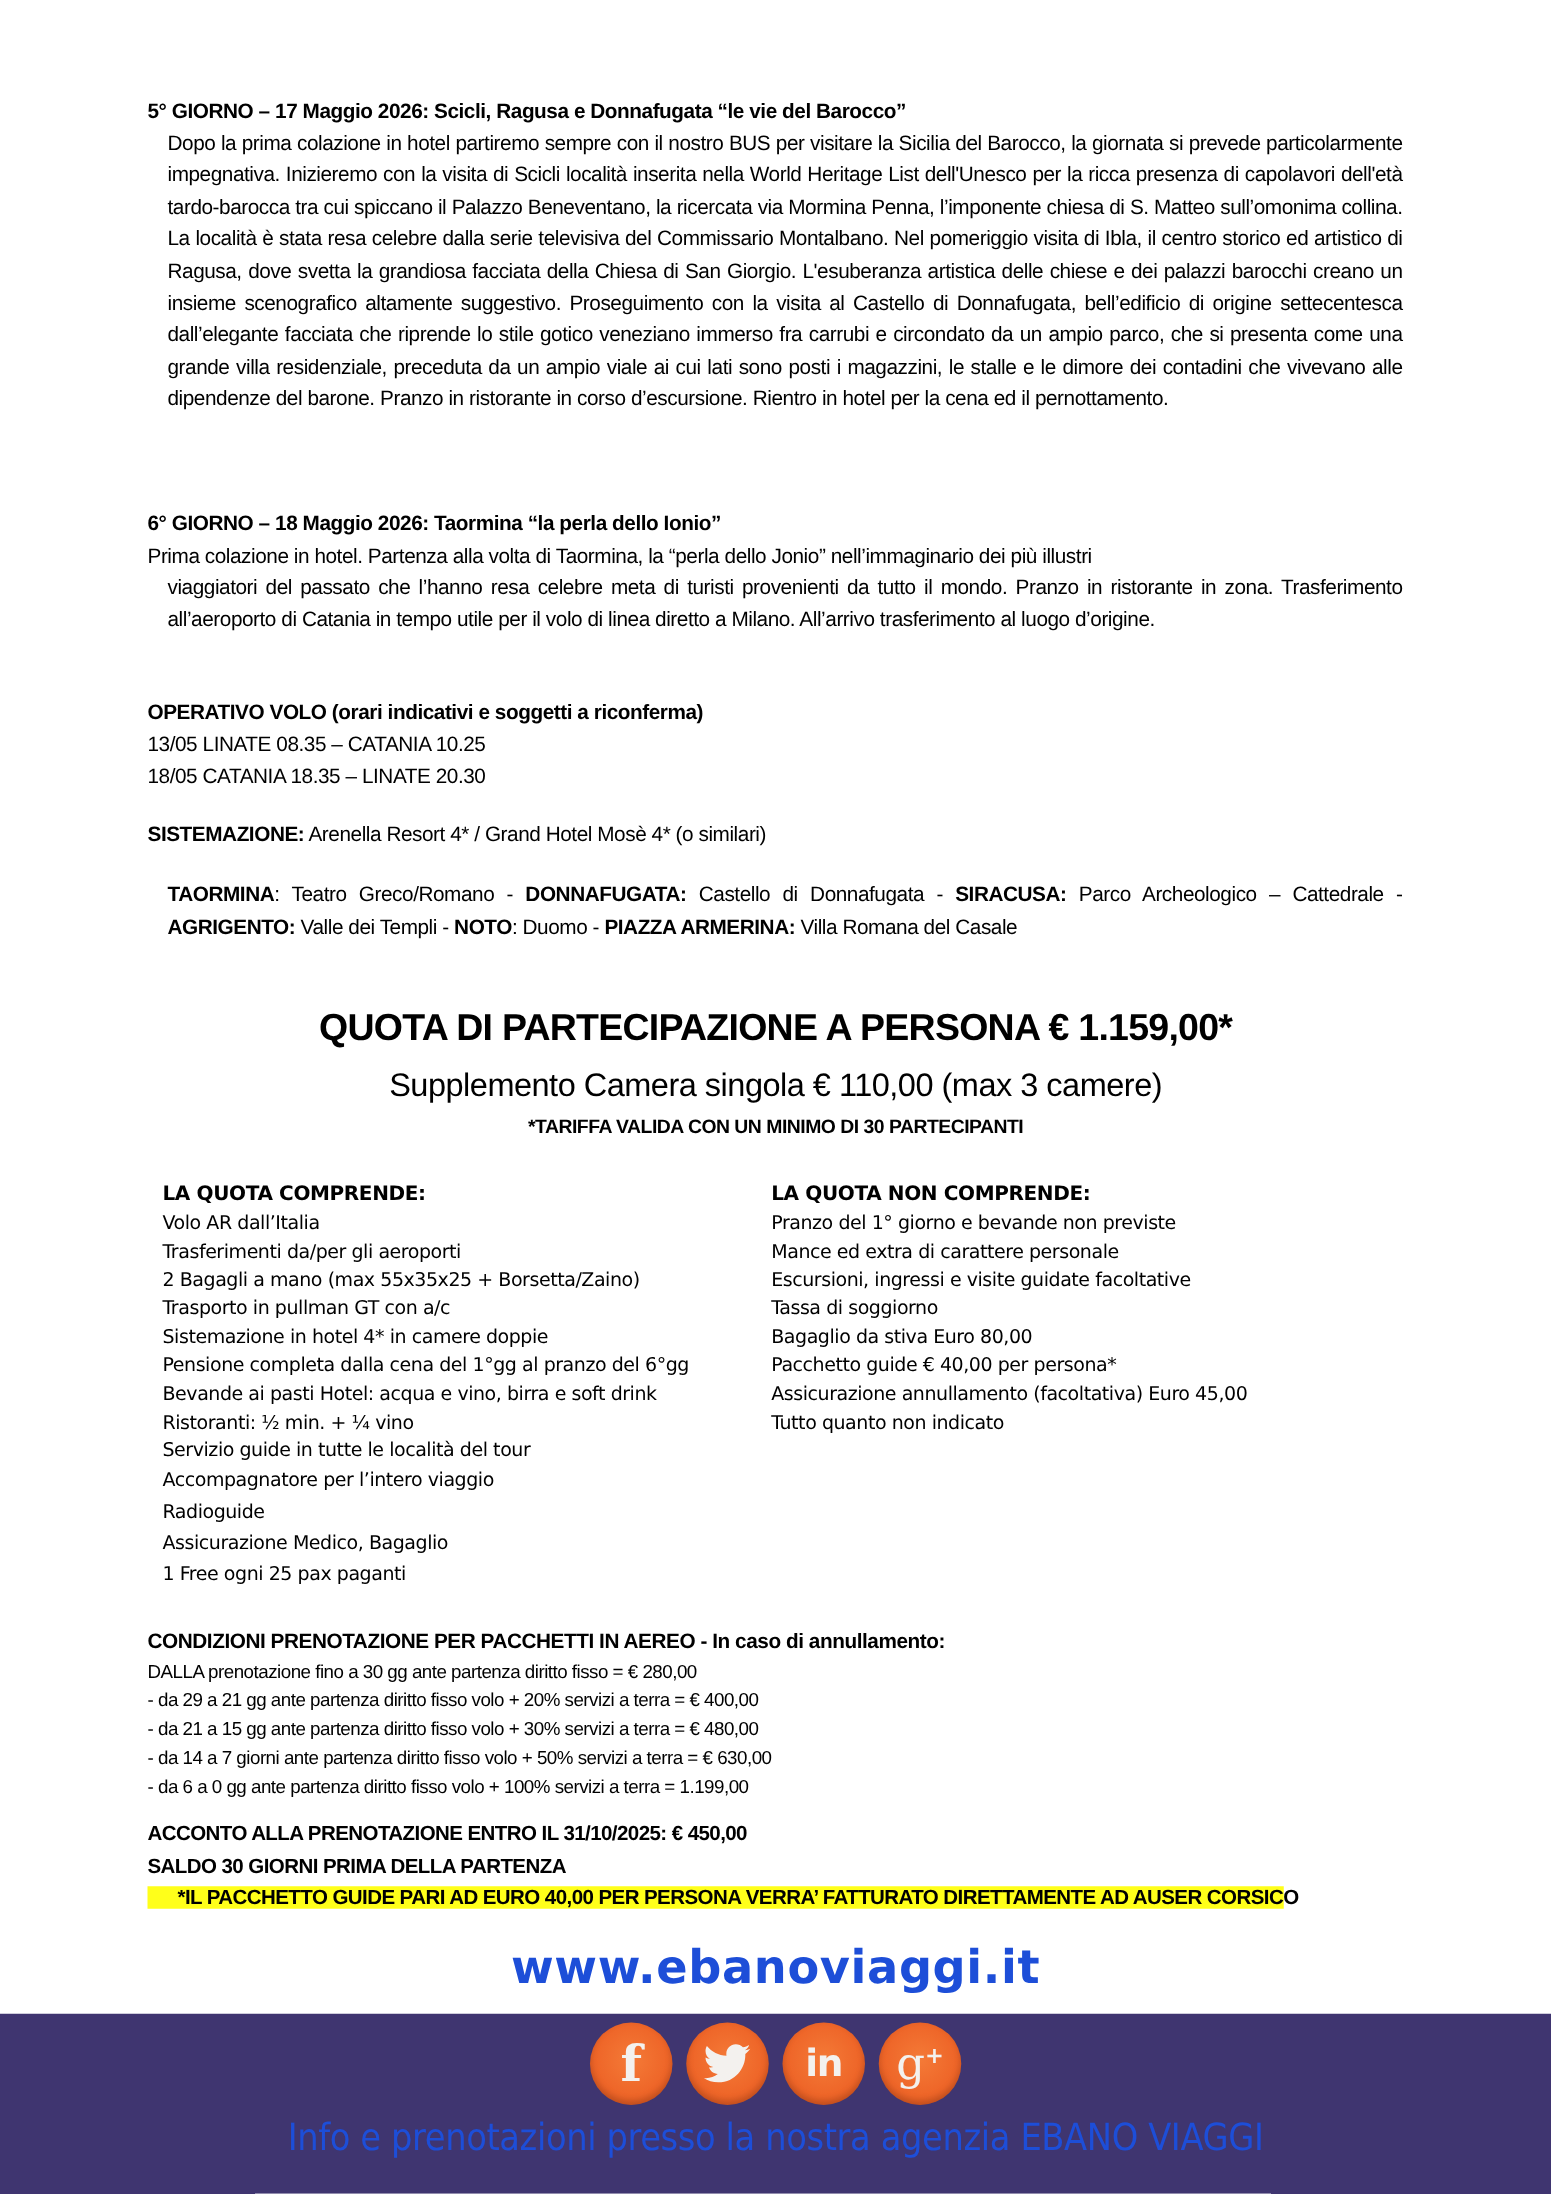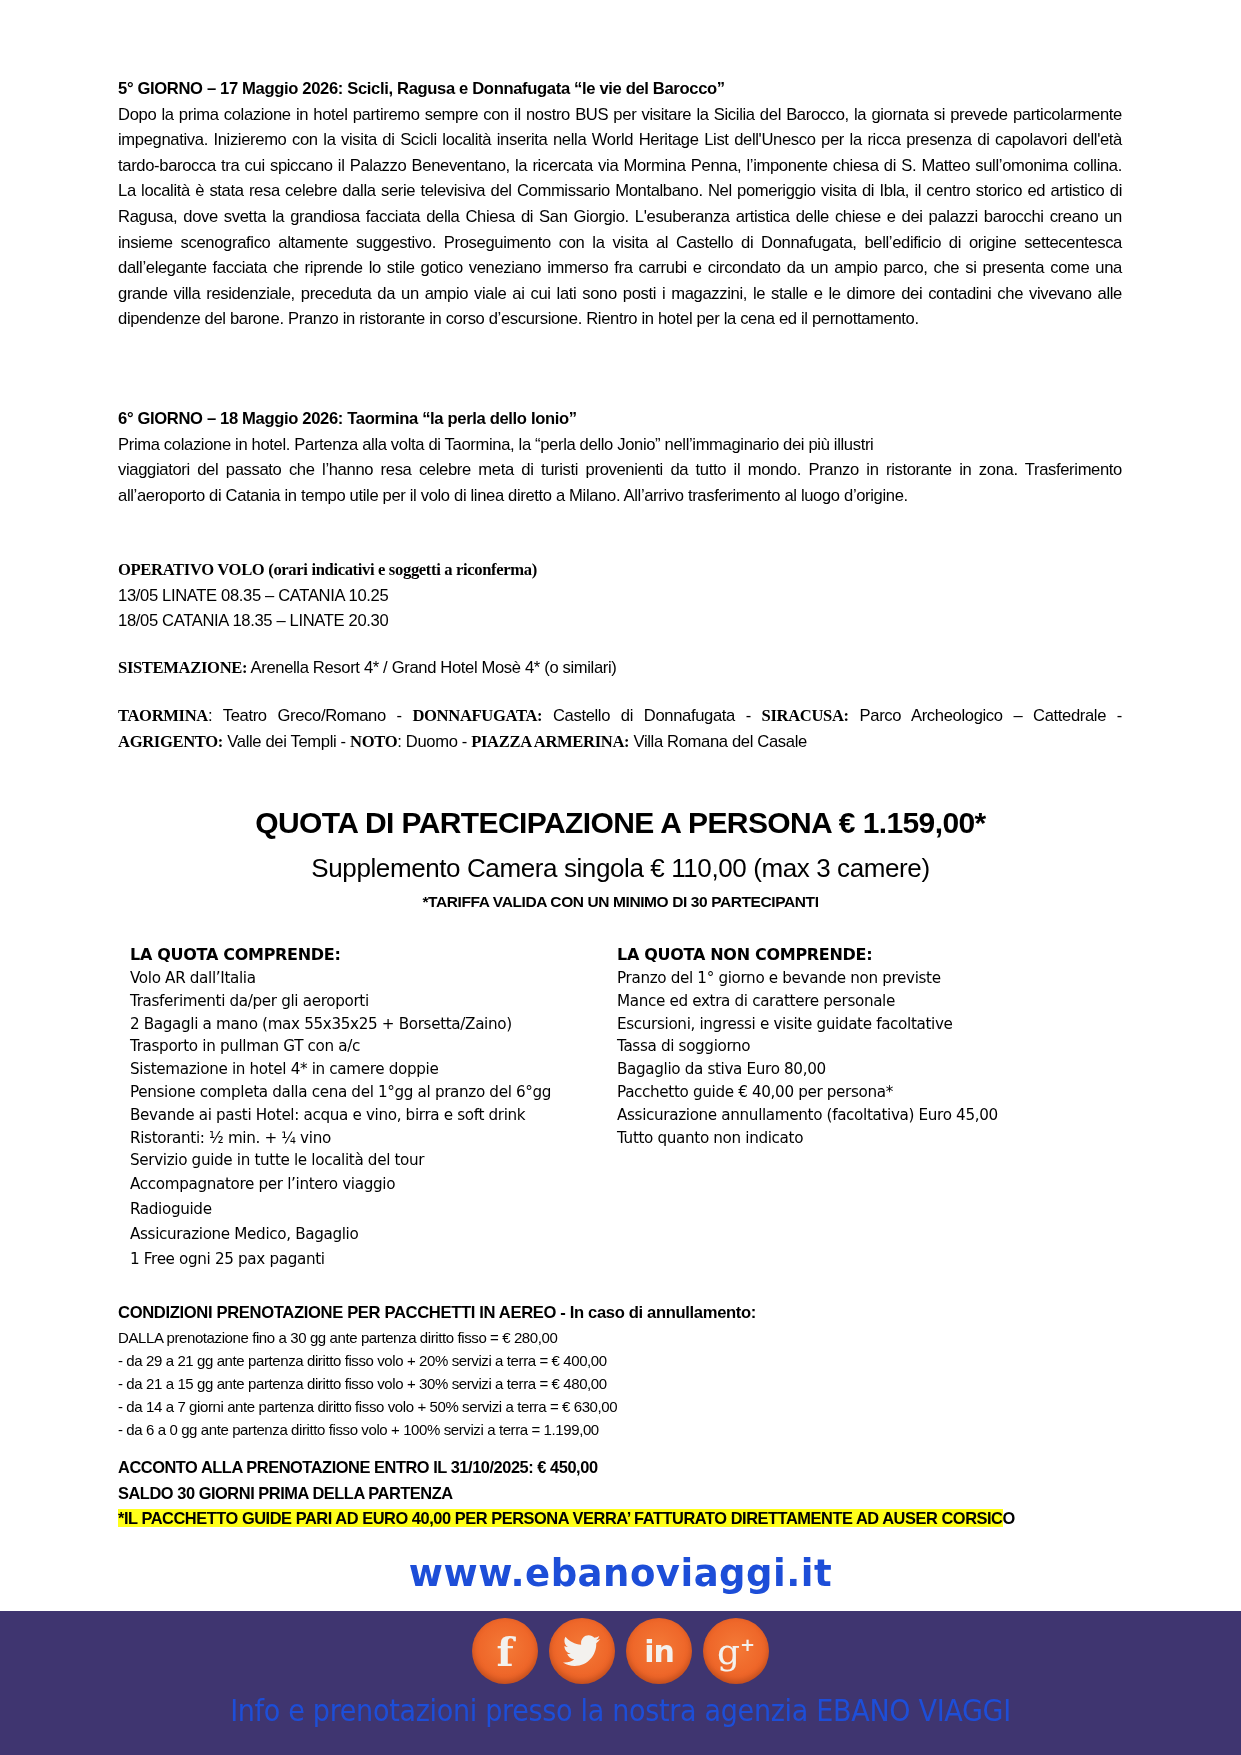"Dopo la prima colazione in" .just { margin-left: none -> 16px }
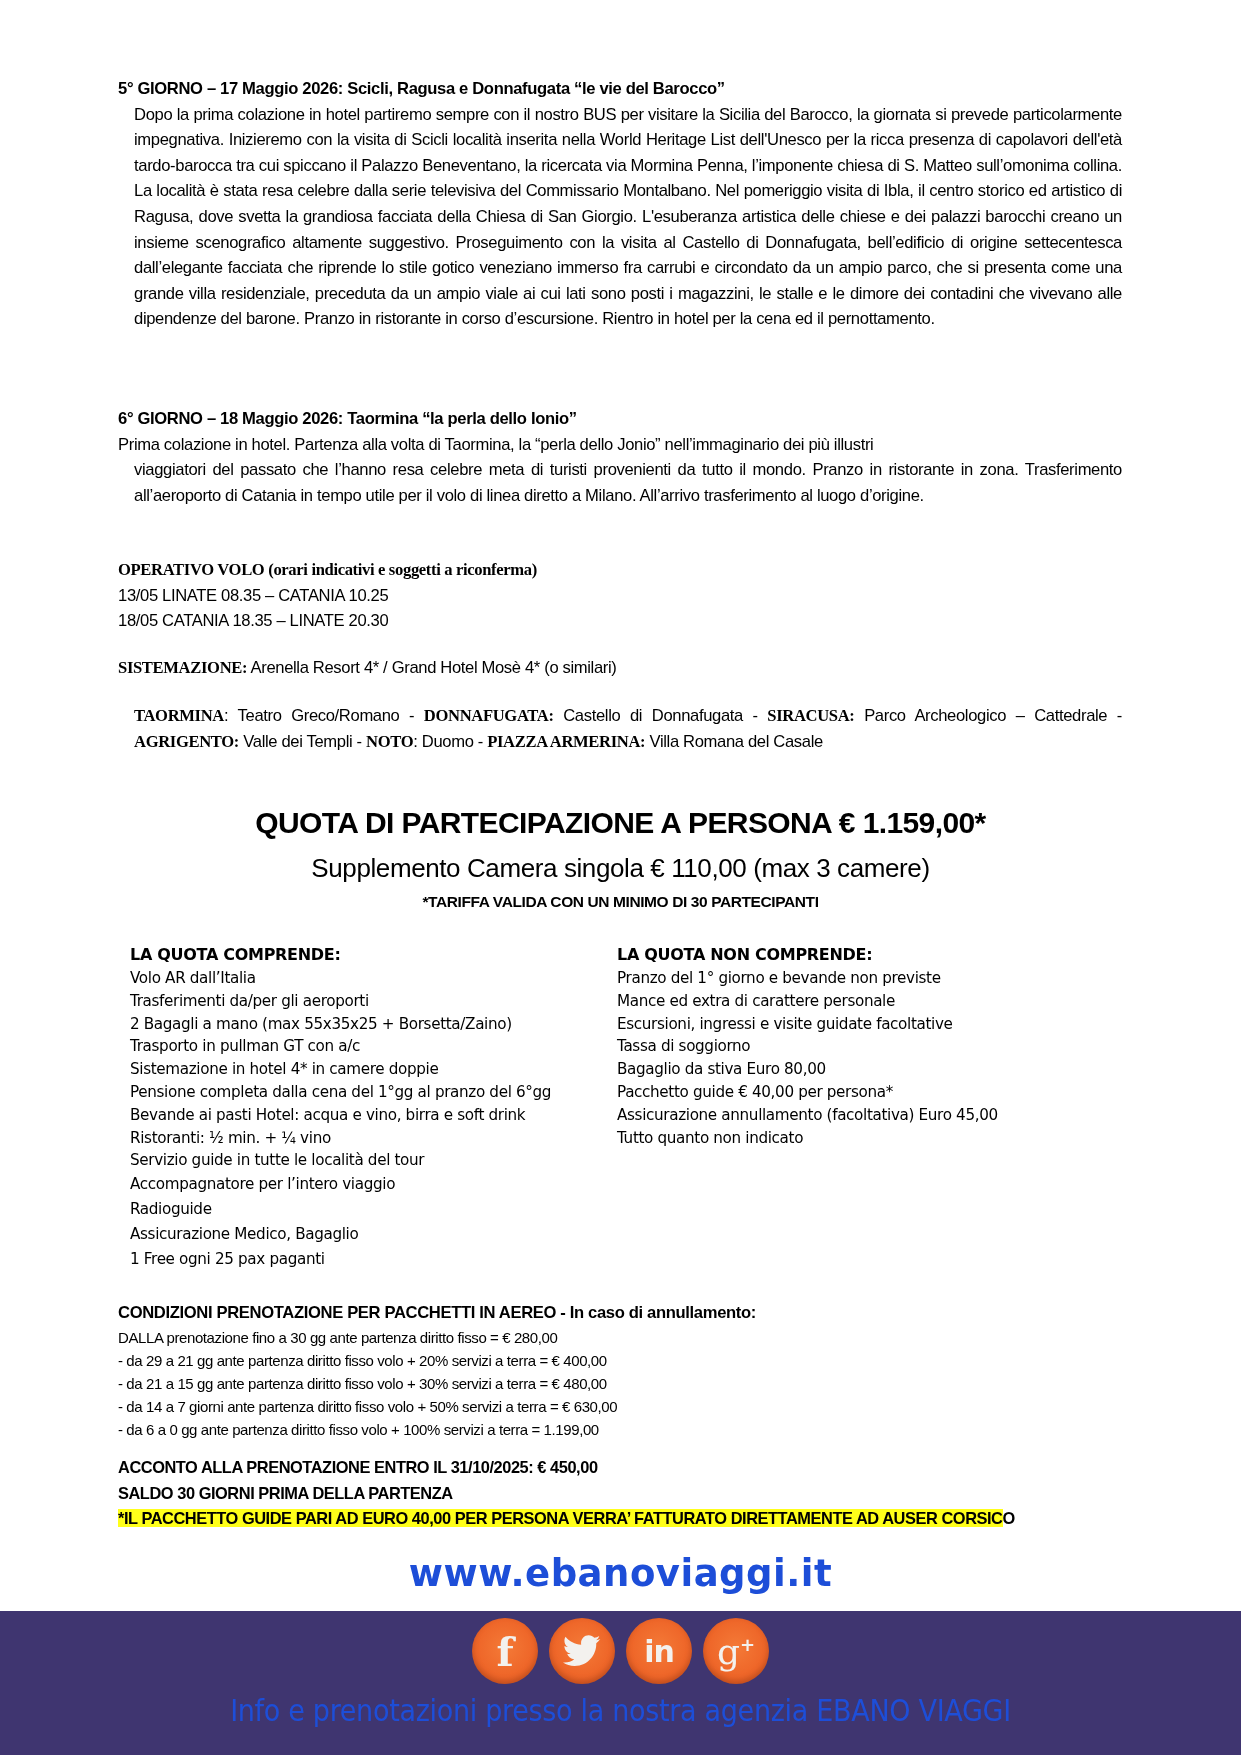"OPERATIVO VOLO" .b { font-family: Liberation Serif, serif -> none }
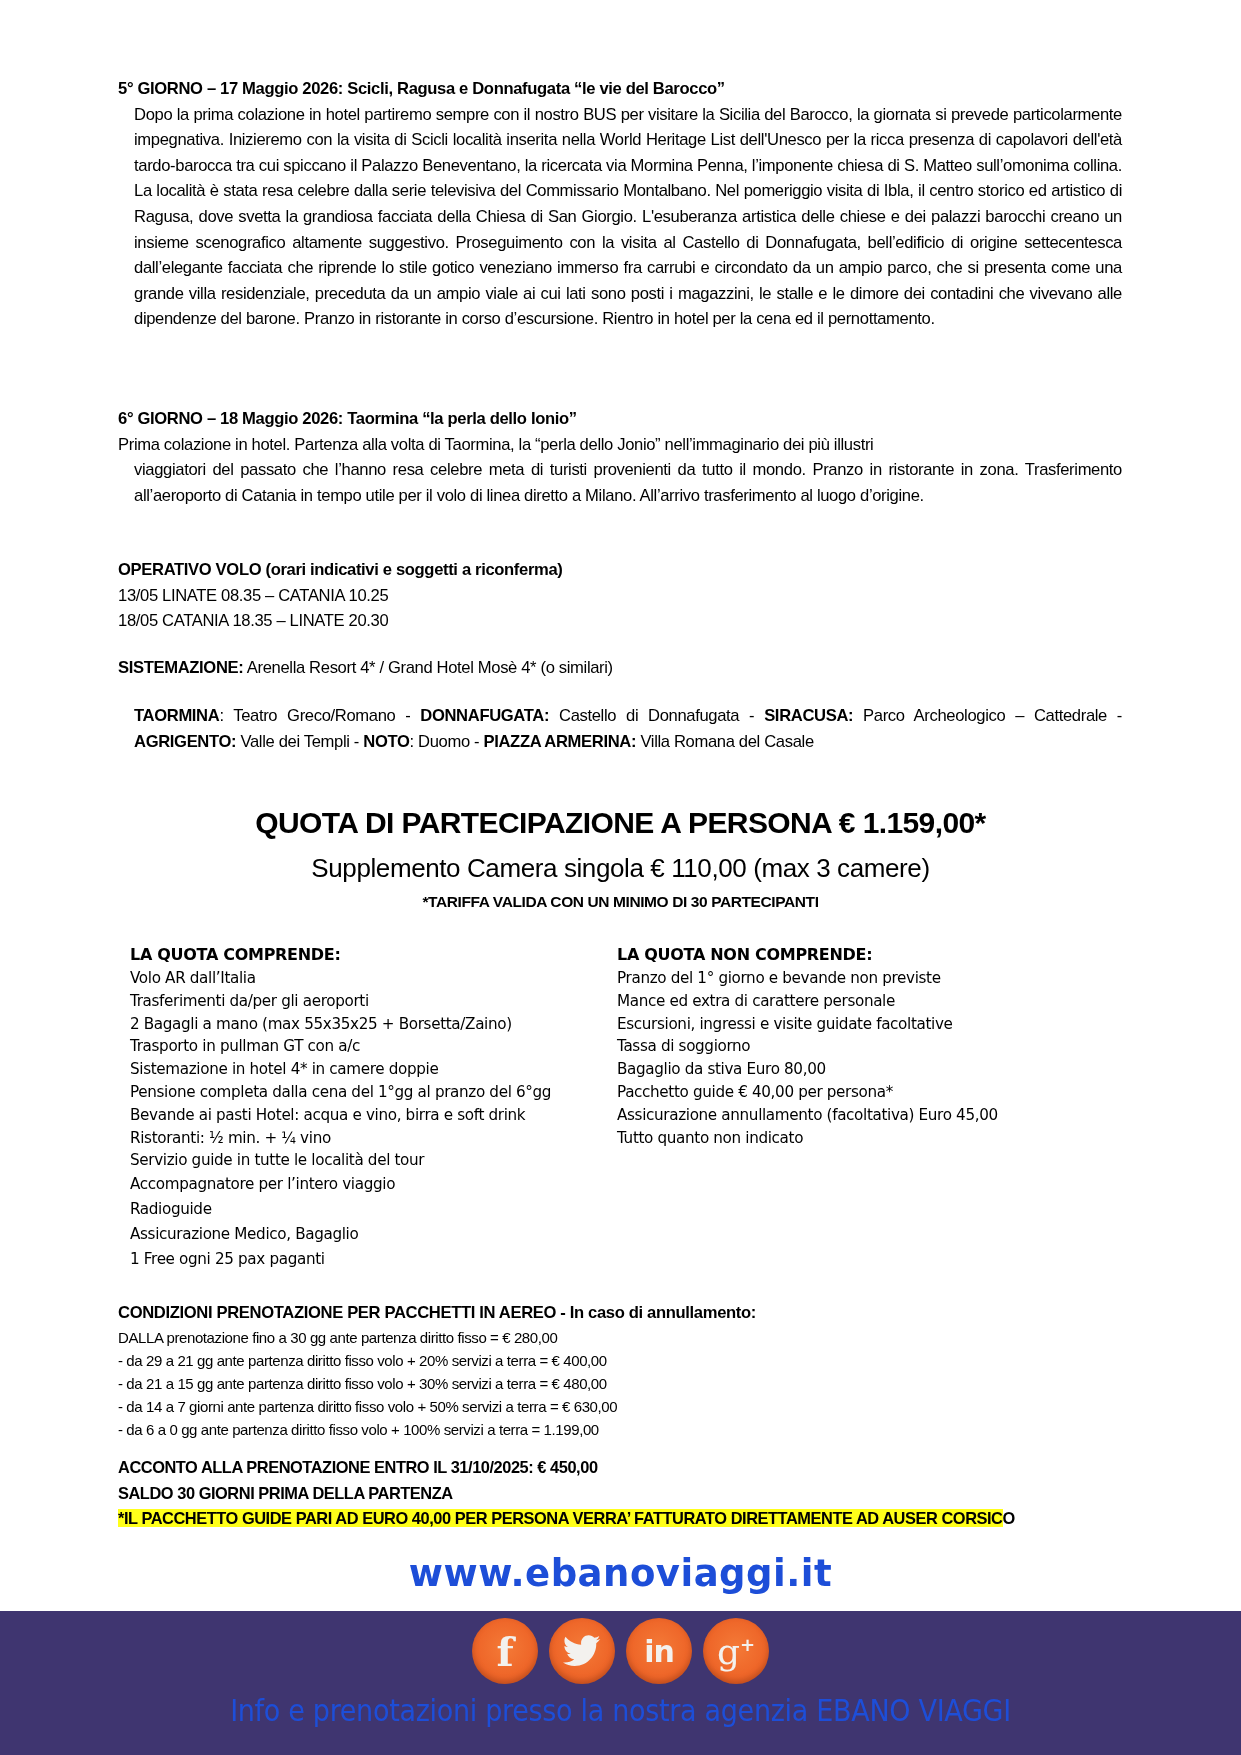"*IL PACCHETTO GUIDE PARI AD" .hl { padding-left: none -> 24px }
